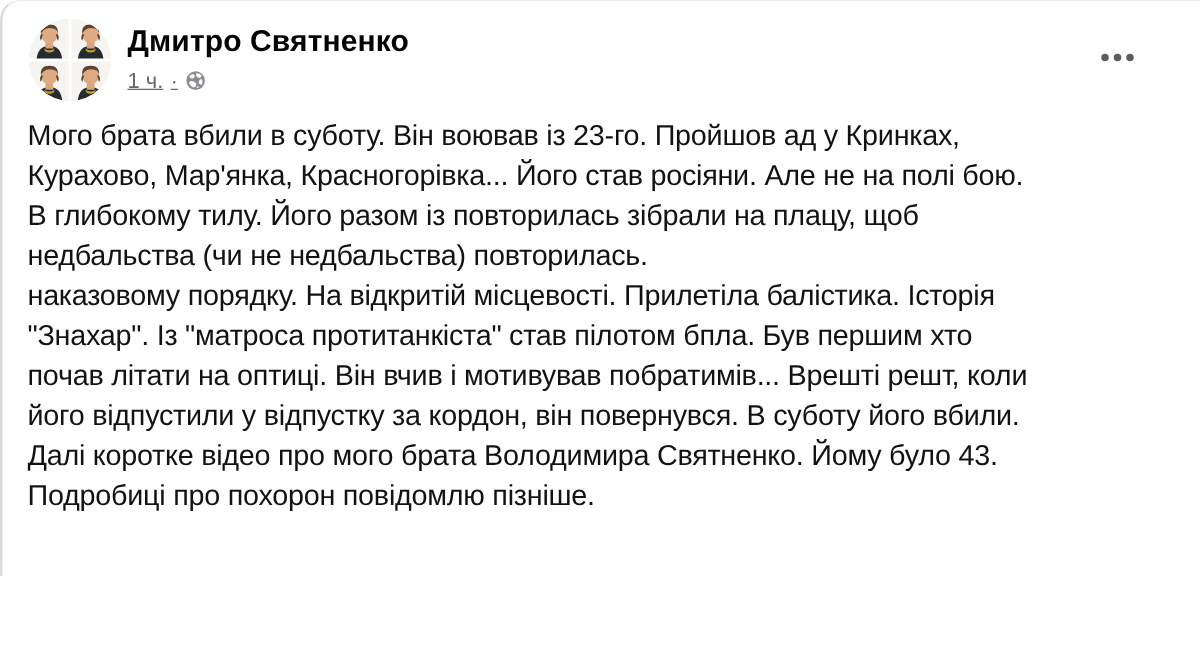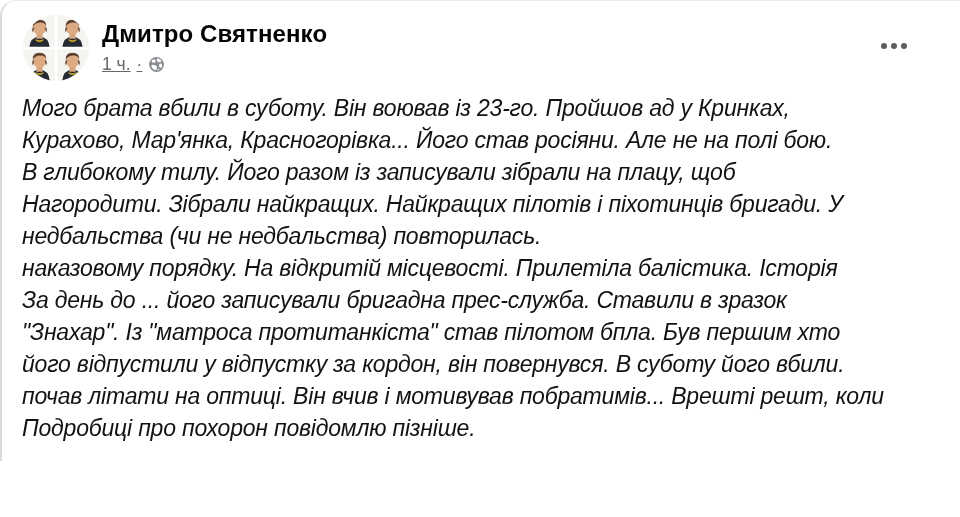"Мого брата вбили в суботу." .post-text .line { font-style: italic -> none }
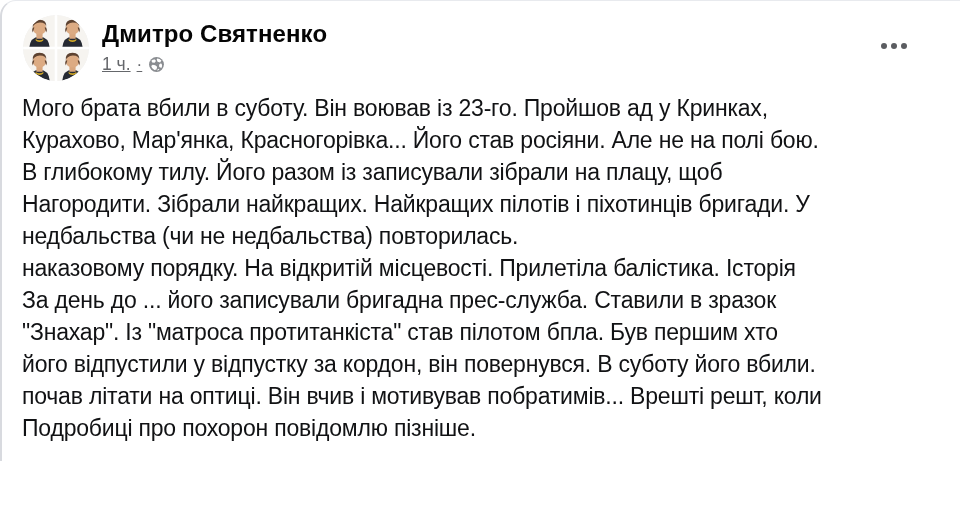"В глибокому тилу. Його разом" div.line { text: записували -> повторилась }
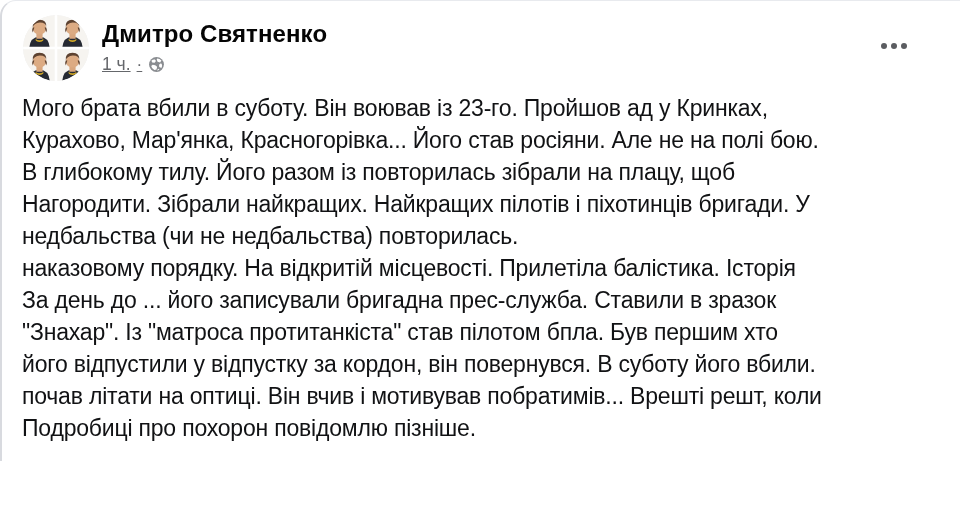"Нагородити. Зібрали найкращих. Найкращих" div.line { html: <div>Нагородити. Зібрали найкращих. Найкращих пілотів і піхотинців бригади. У</div> -> none }
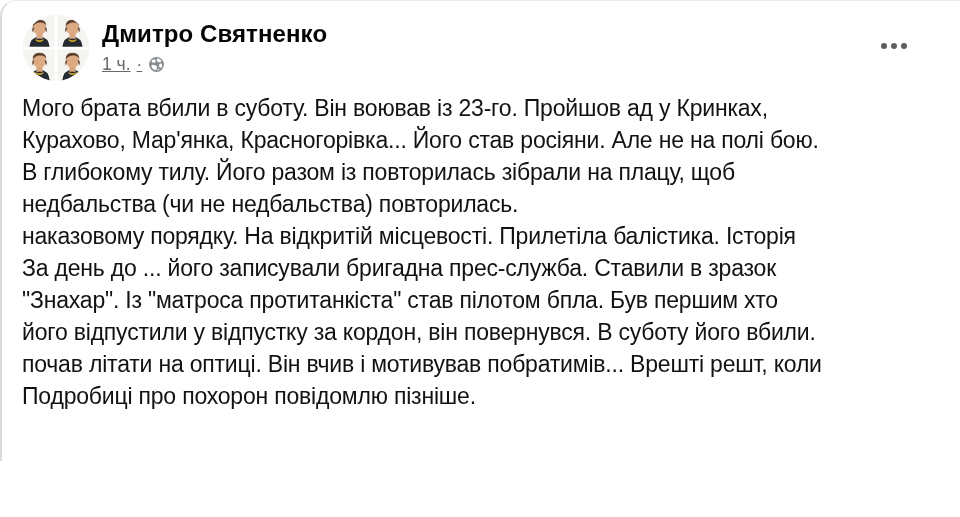"За день до ... його" div.line { html: <div>За день до ... його записували бригадна прес-служба. Ставили в зразок</div> -> none }
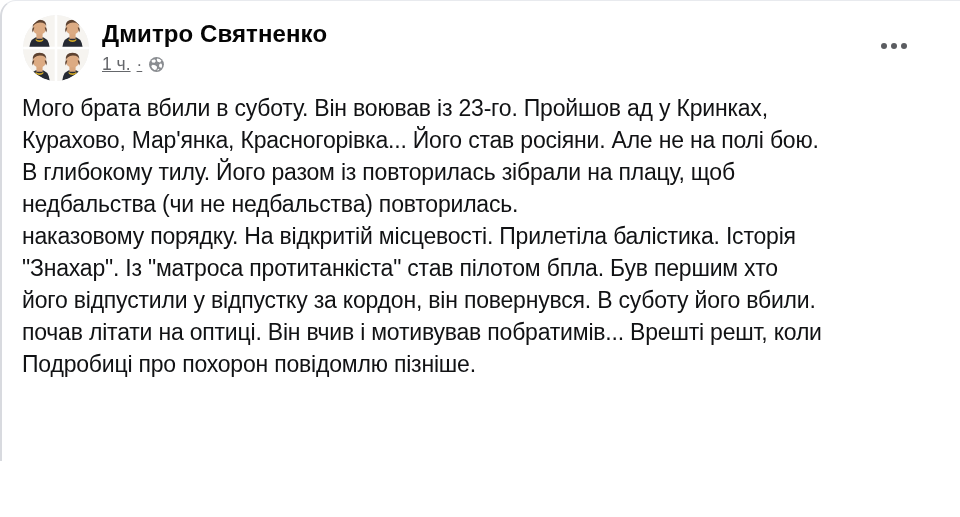"його відпустили у відпустку за" div.line { order: before "почав літати на оптиці. Він" -> after "почав літати на оптиці. Він" }
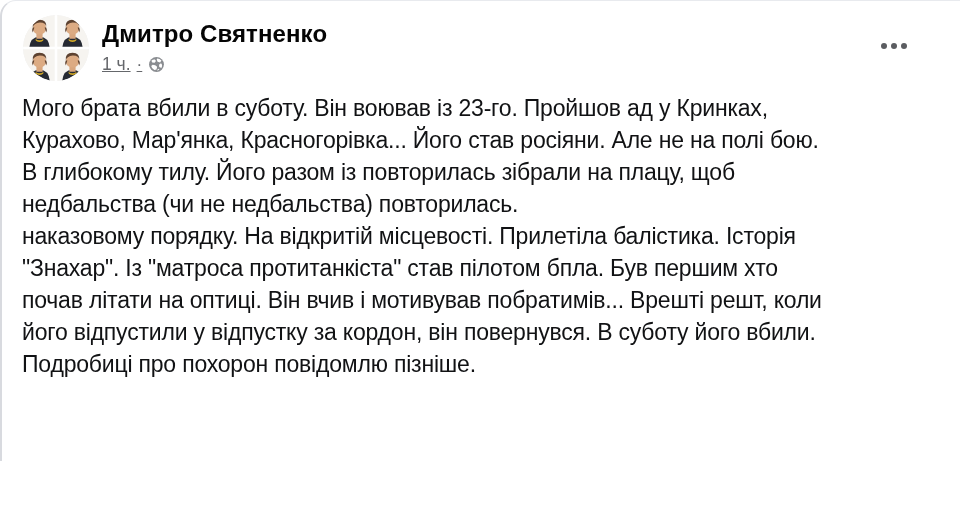"Далі коротке відео про мого" div.line { html: none -> <div>Далі коротке відео про мого брата Володимира Святненко. Йому було 43.</div> }
